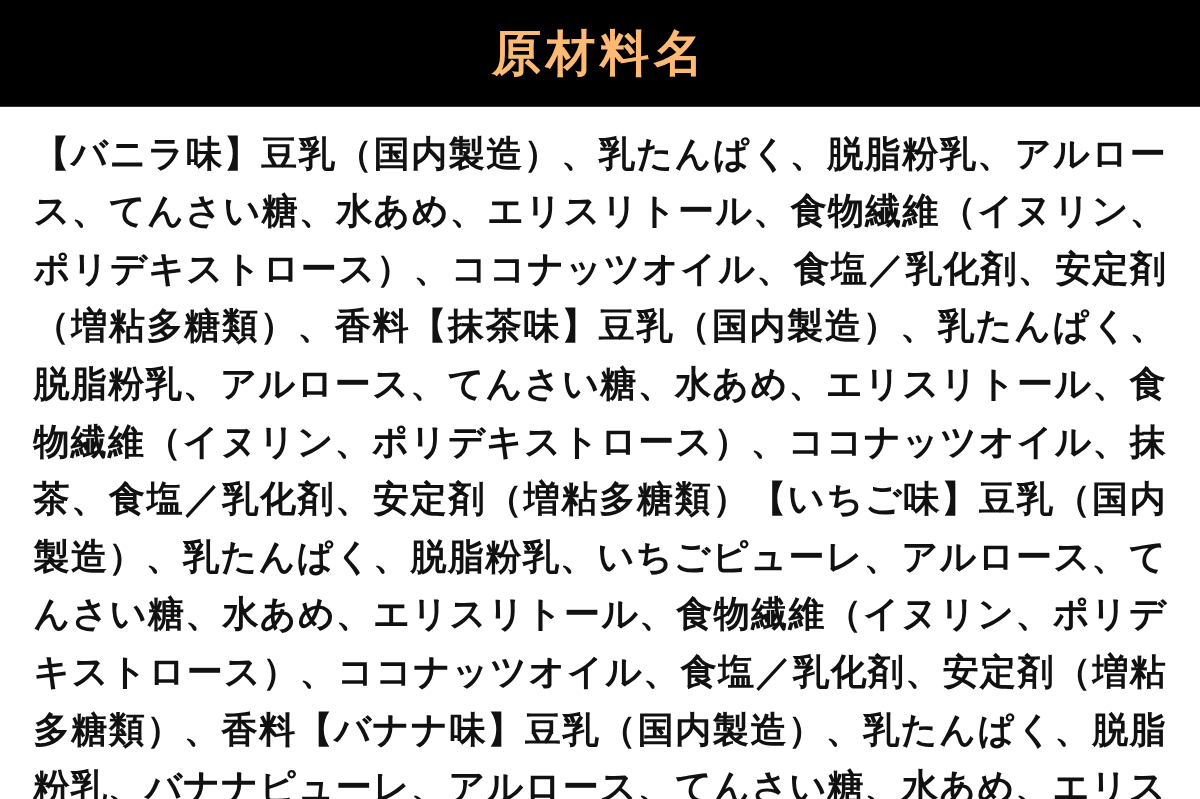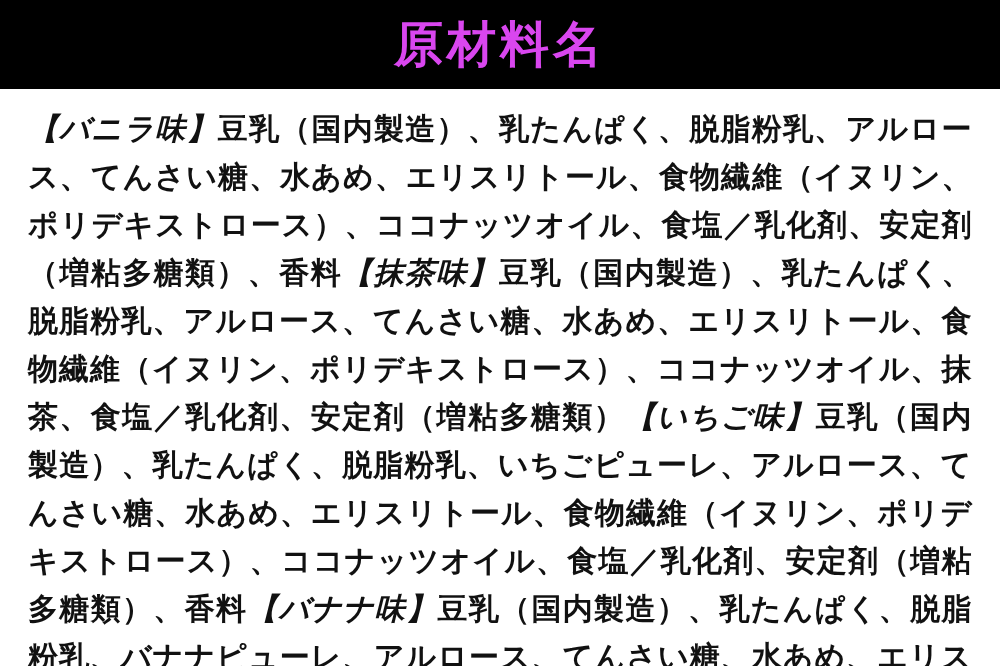"原材料名" .label-header .title { color: #d946ef -> #fdba74; font-size: 49px -> 41px }
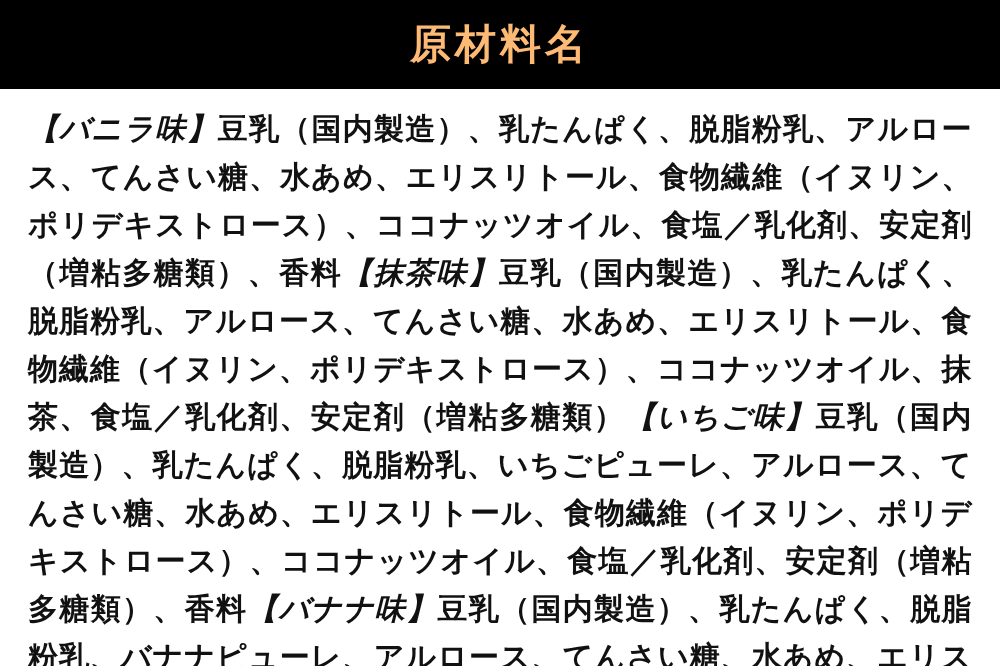"【バニラ味】" .ingredients .flavor { font-style: italic -> none }
